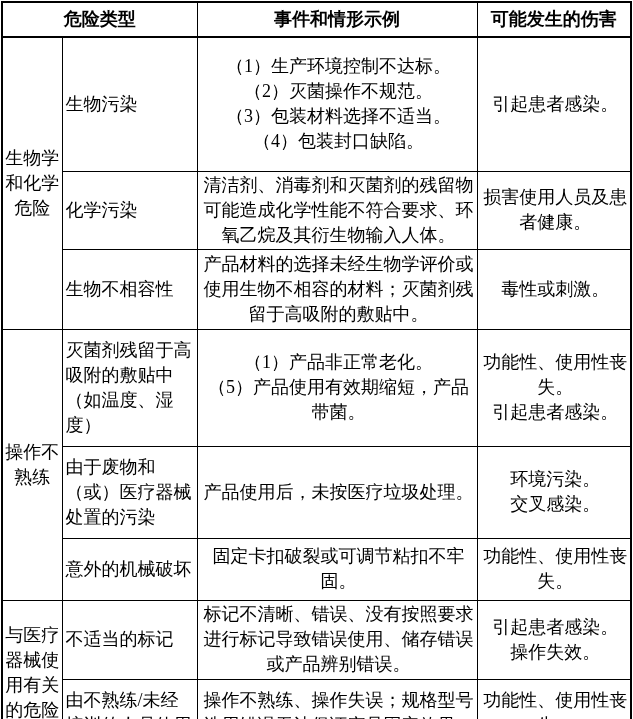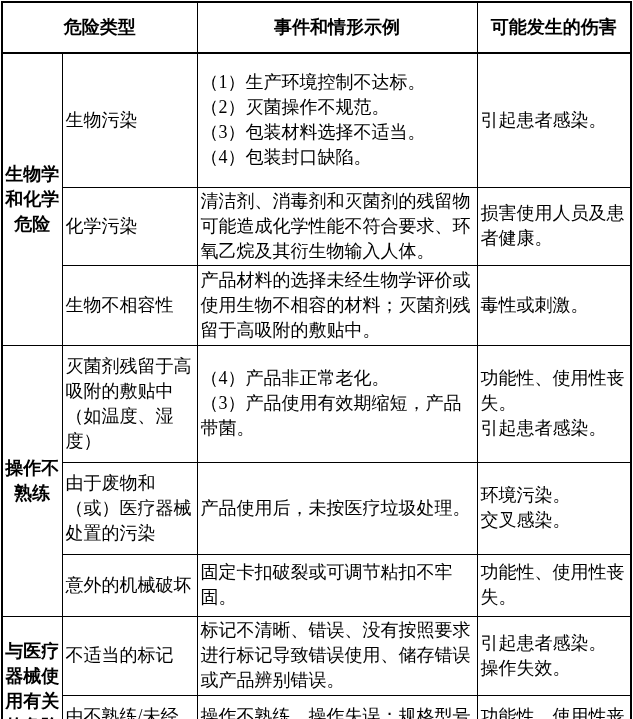"危险类型" .risk-table thead th { padding: 9px 2px -> 1px 2px }
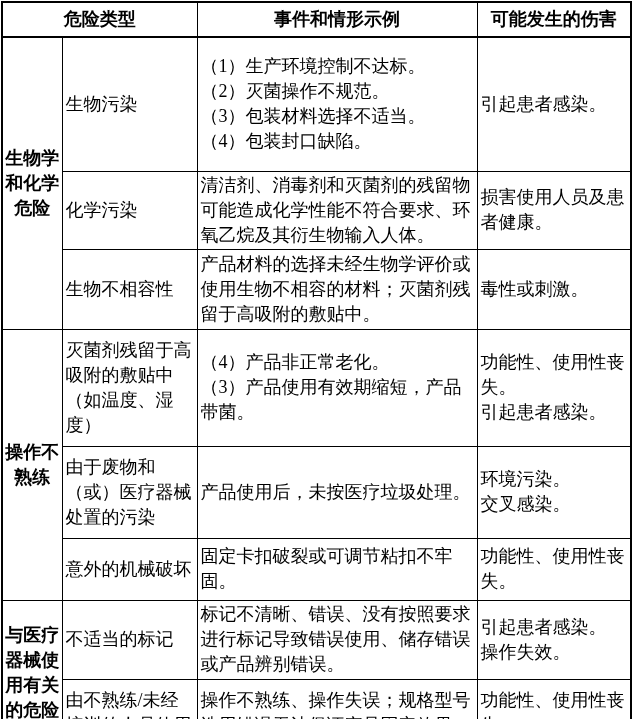"（1）生产环境控制不达标。" .risk-table .cell-line { text-align: none -> center }
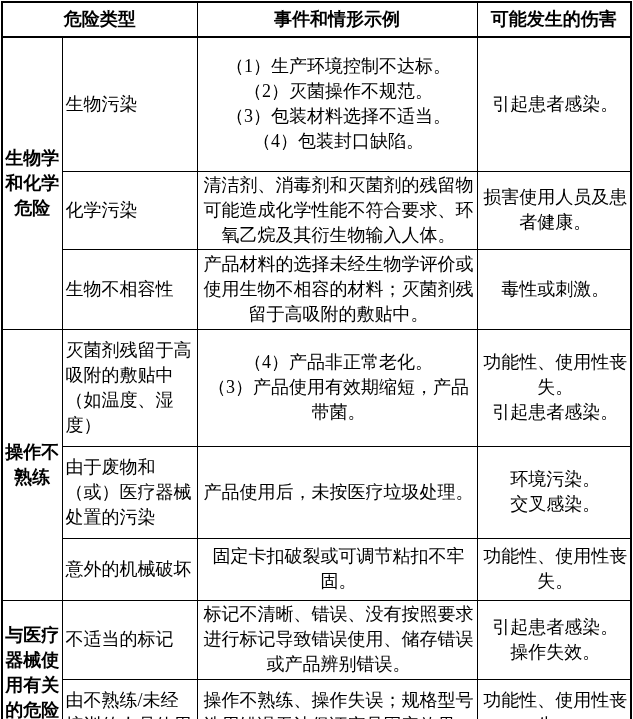"生物学和化学危险" .risk-table td.group-cell { font-weight: bold -> none }
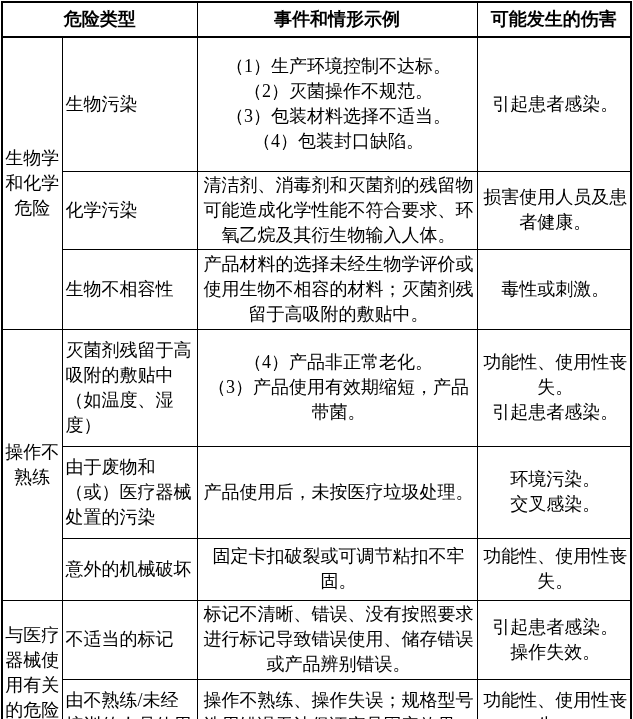"（4）产品非正常老化。" span.cell-line { text: 4 -> 1 }
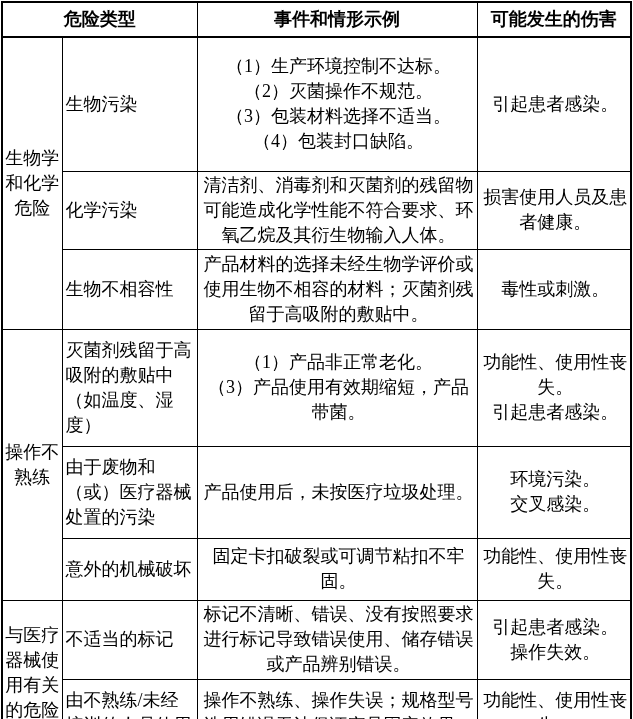"（3）产品使用有效期缩短，产品带菌。" span.cell-line { text: 3 -> 5 }
